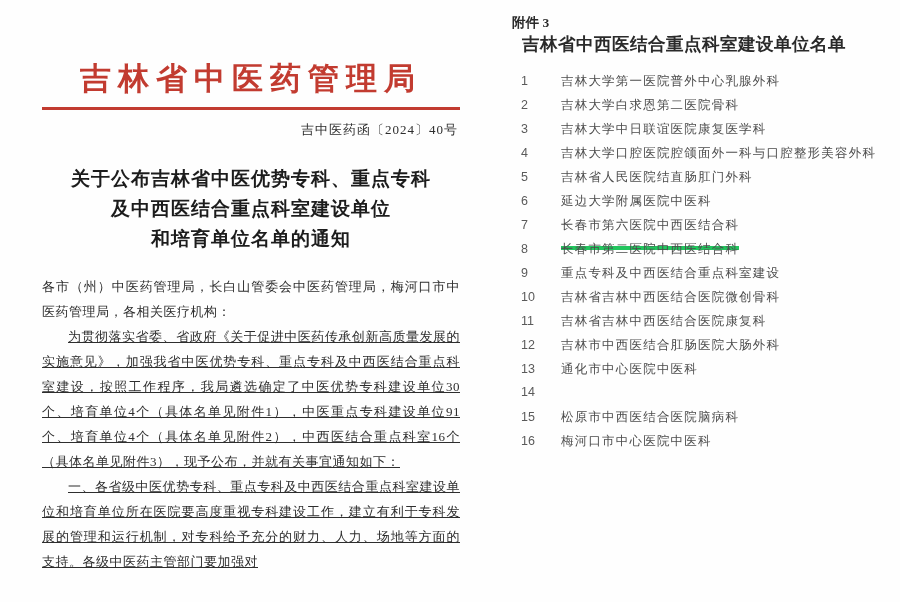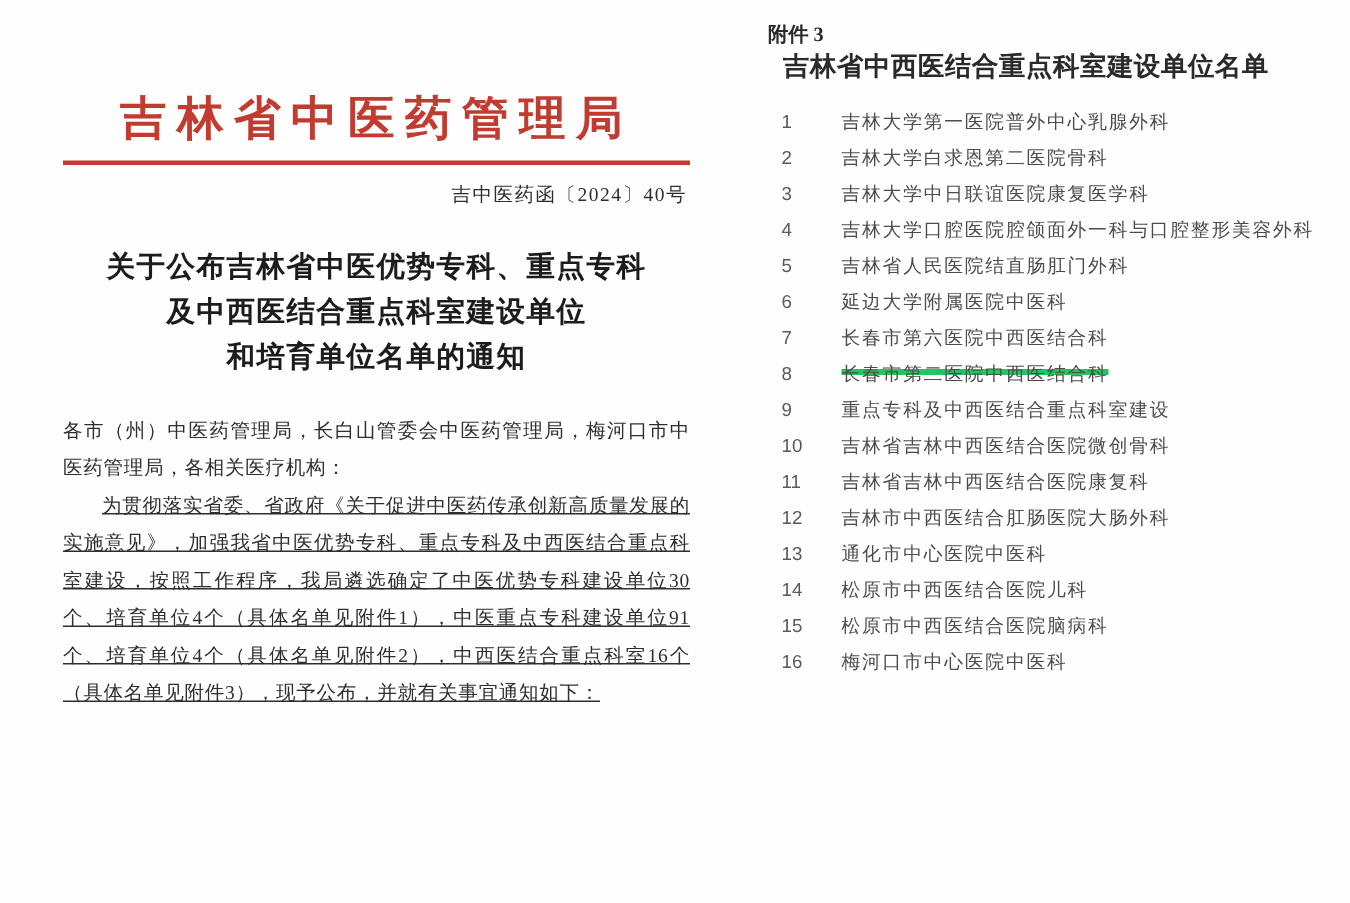"松原市中西医结合医院儿科" span.unit-name { html: <span>松原市中西医结合医院儿科</span> -> none }
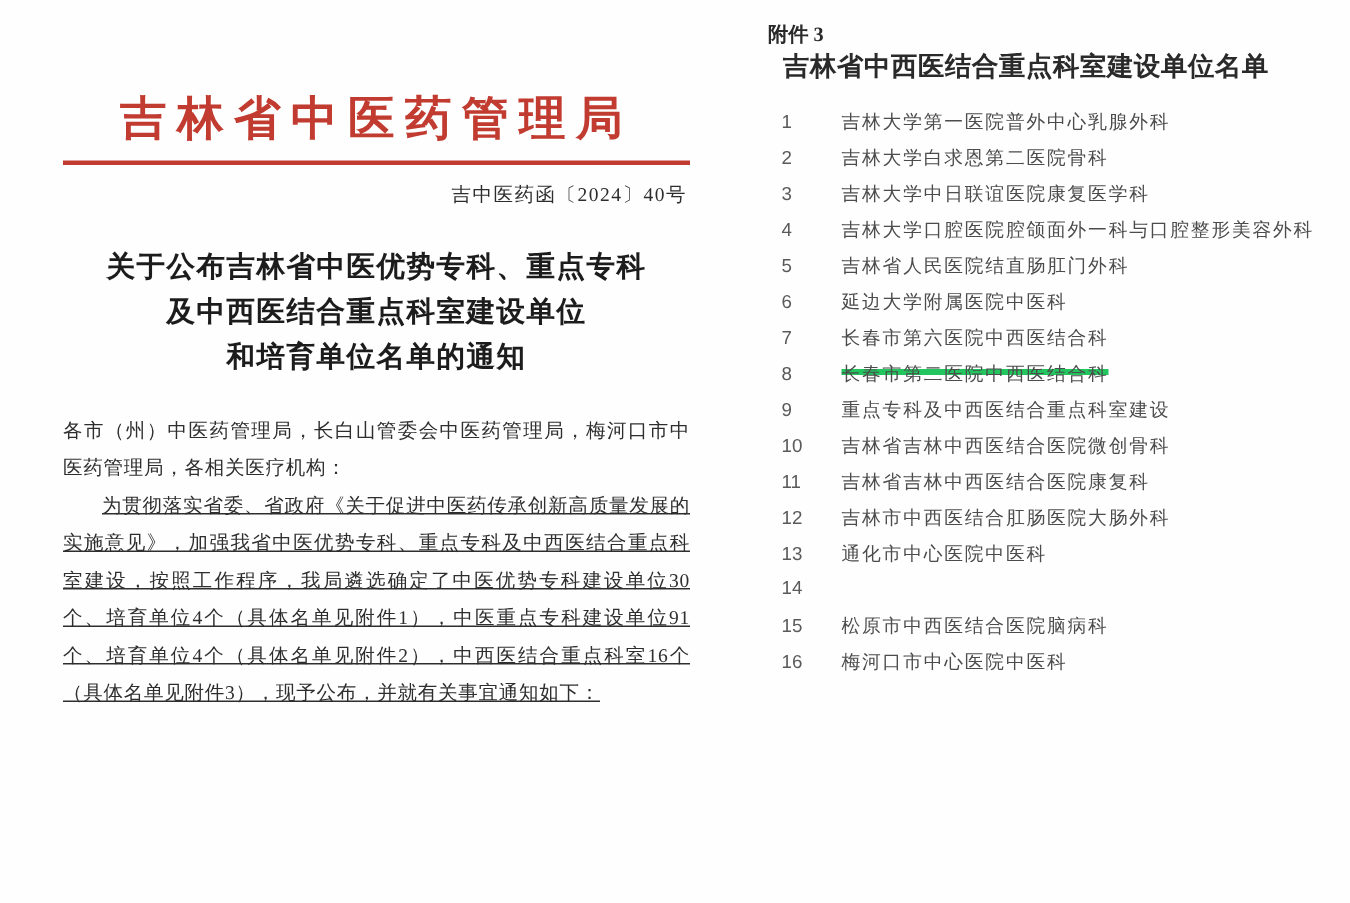"一、各省级中医优势专科、重点专科及中西医结合重点科室建设单位和培育单位所在医院要" p.indent { html: none -> <p>一、各省级中医优势专科、重点专科及中西医结合重点科室建设单位和培育单位所在医院要高度重视专科建设工作，建立有利于专科发展的管理和运行机制，对专科给予充分的财力、人力、场地等方面的支持。各级中医药主管部门要加强对</p> }
